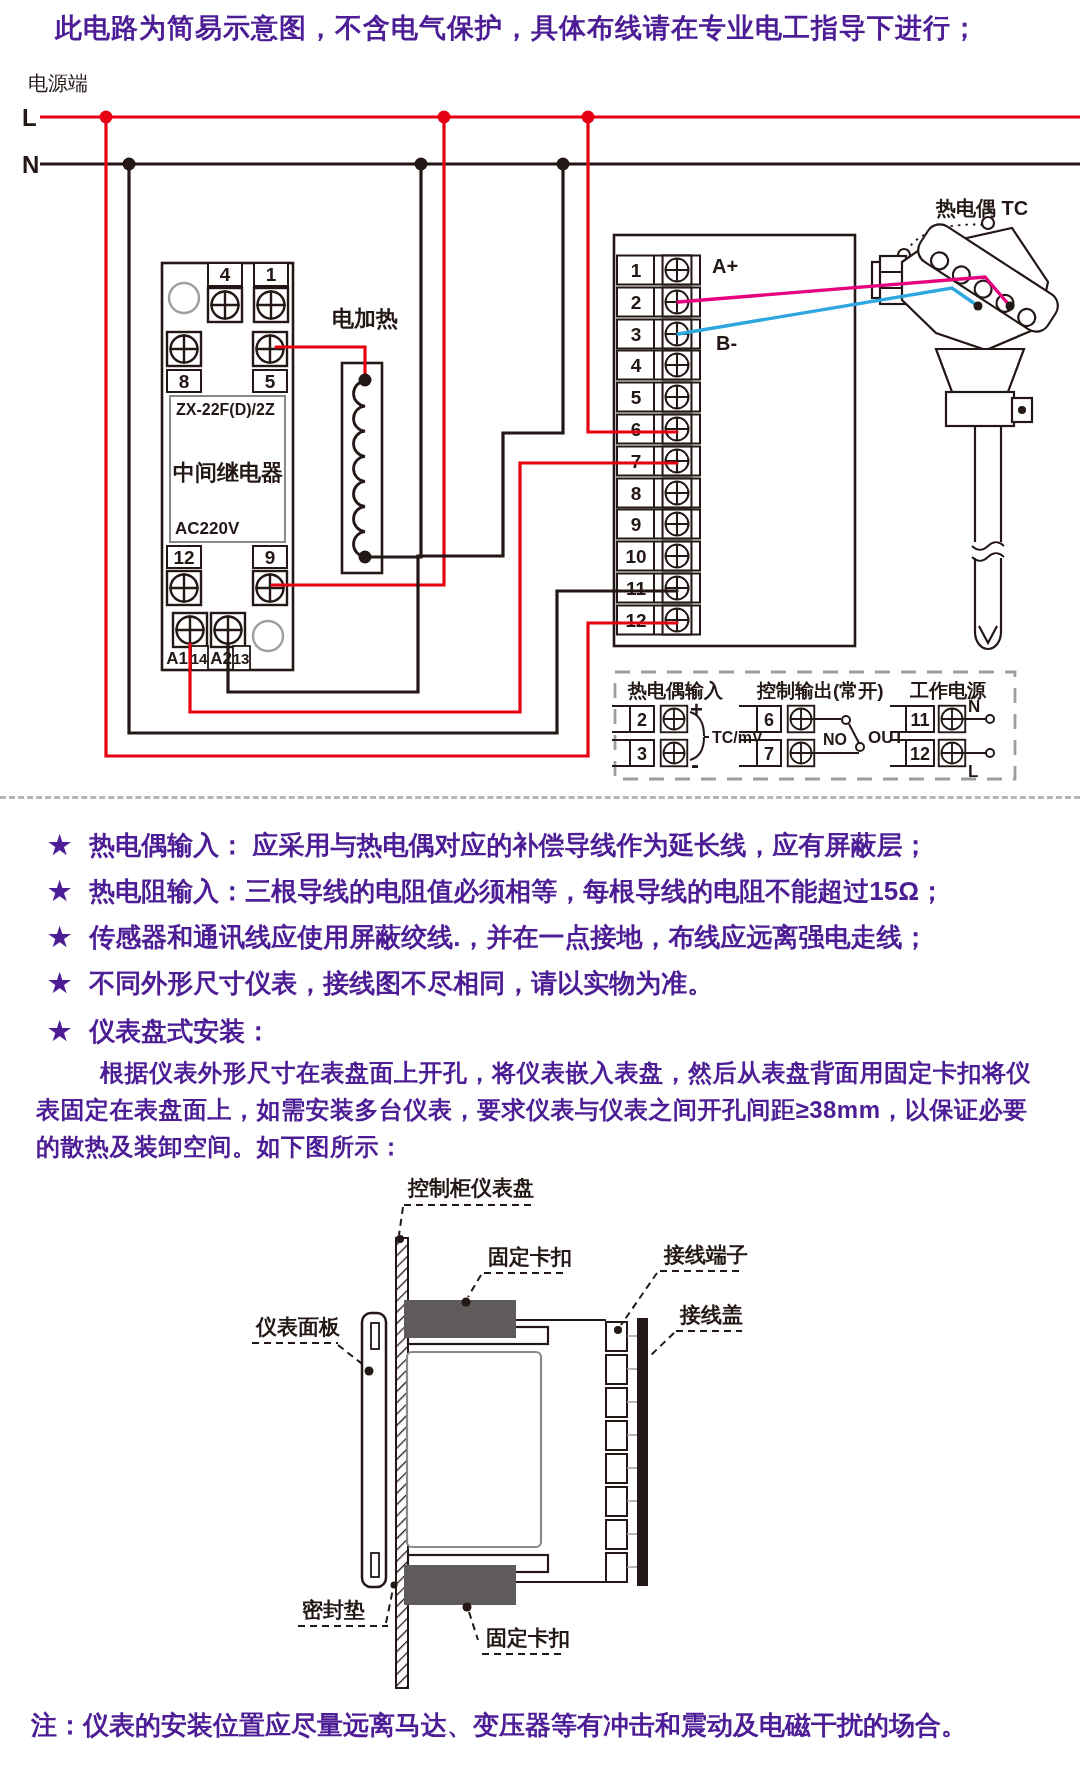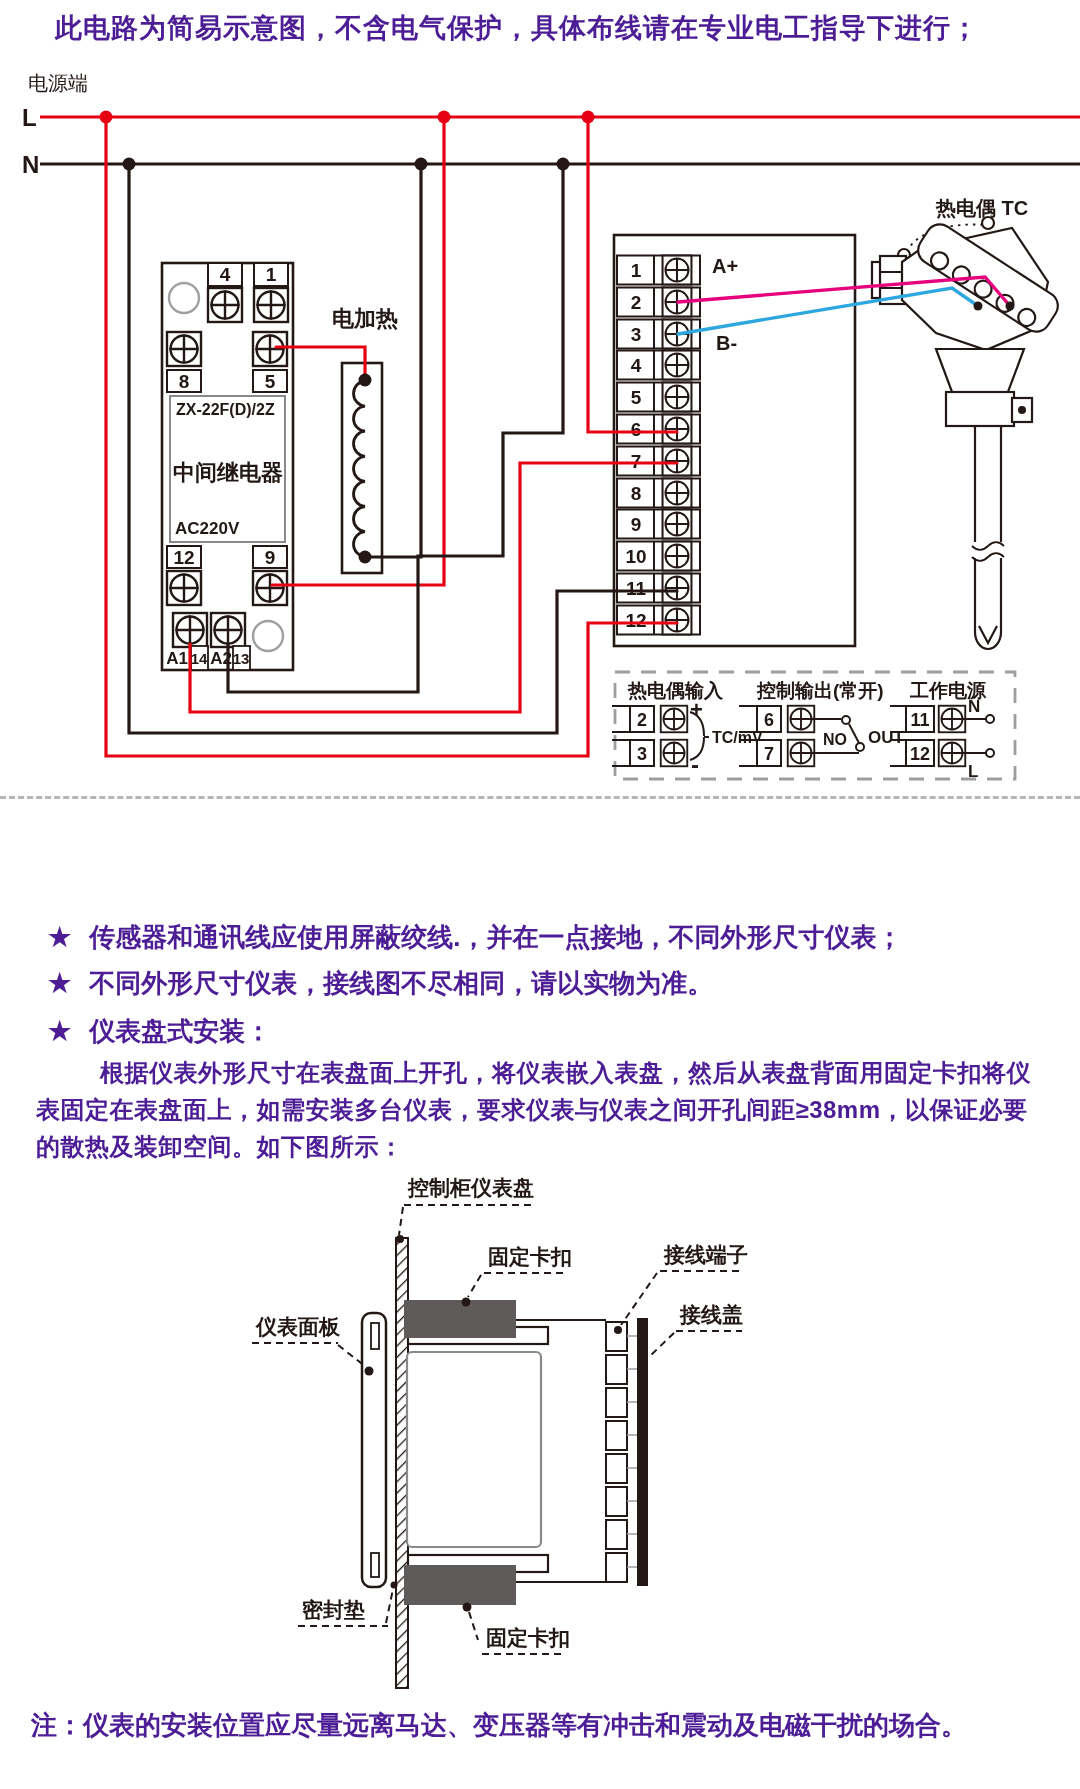"★ 热电偶输入： 应采用与热电偶对应的补偿导线作为延长线，应有屏蔽层；" div.bullet { html: none -> <div> <span>★</span><span>热电偶输入： 应采用与热电偶对应的补偿导线作为延长线，应有屏蔽层；</span> </div> }
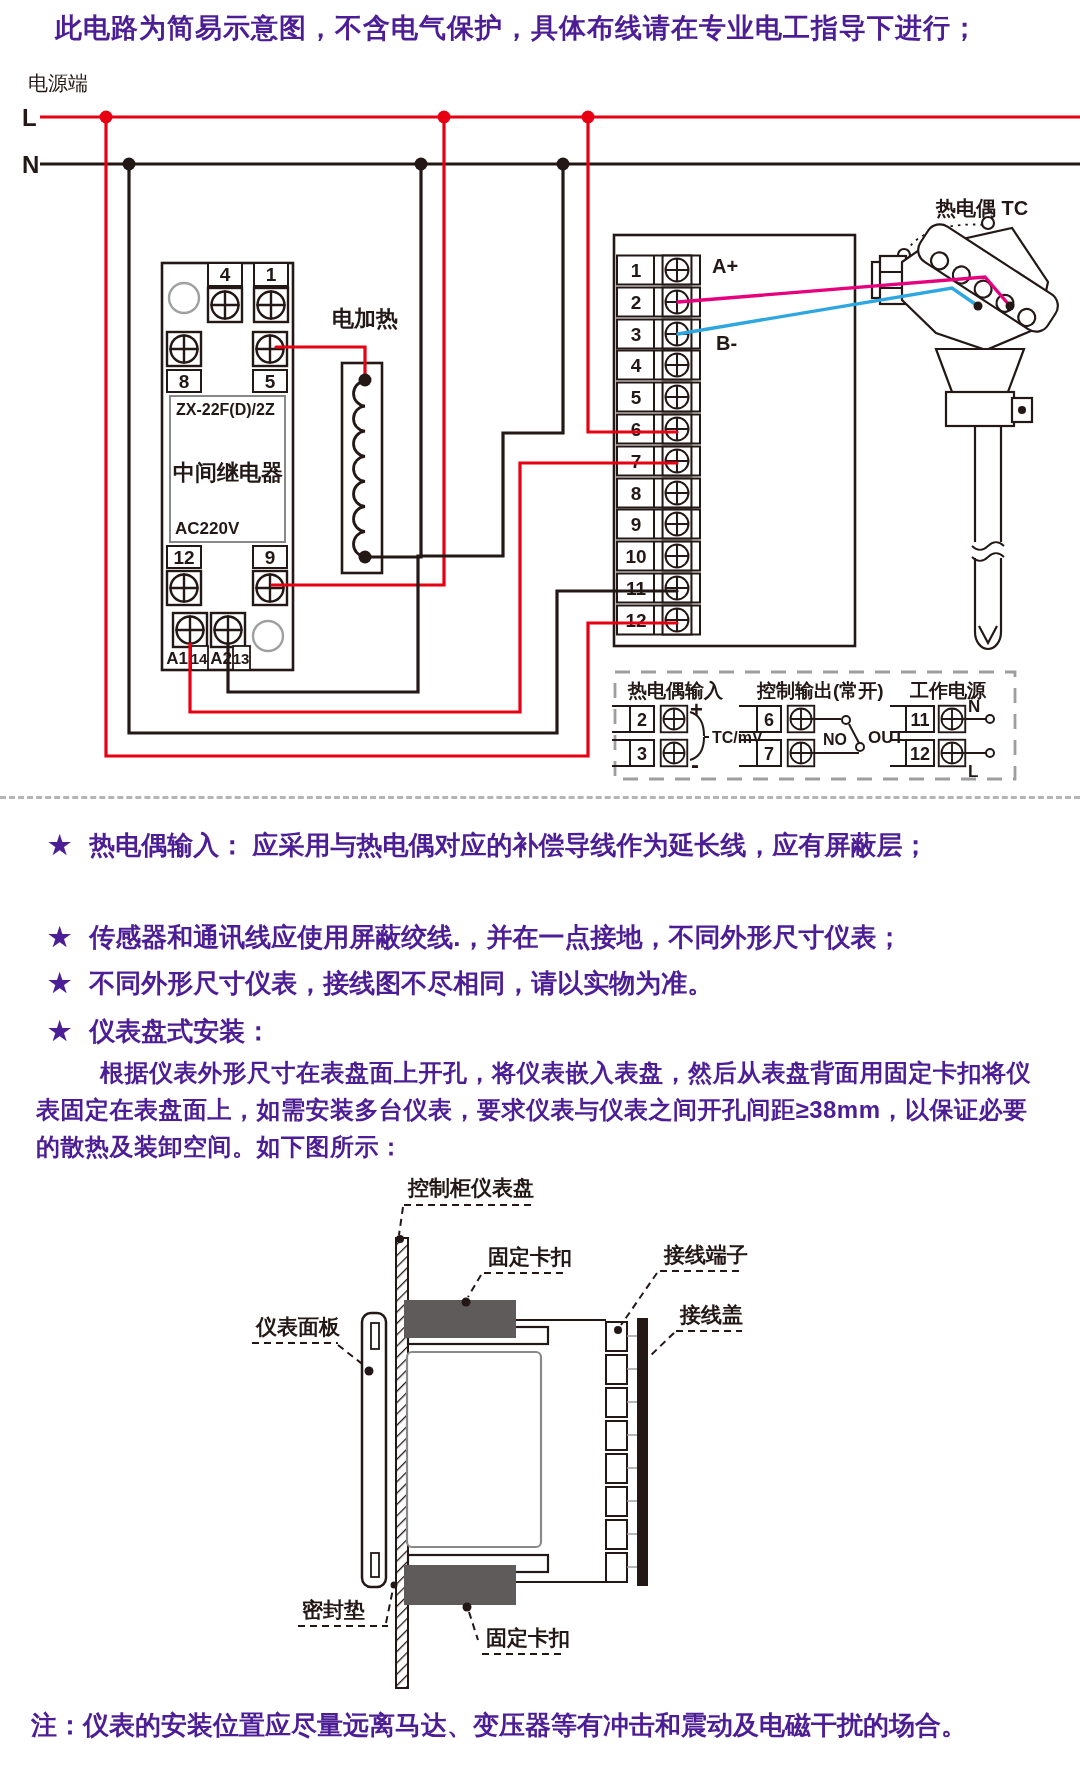"★ 热电阻输入：三根导线的电阻值必须相等，每根导线的电阻不能超过15Ω；" div.bullet { html: none -> <div> <span>★</span><span>热电阻输入：三根导线的电阻值必须相等，每根导线的电阻不能超过15Ω；</span> </div> }
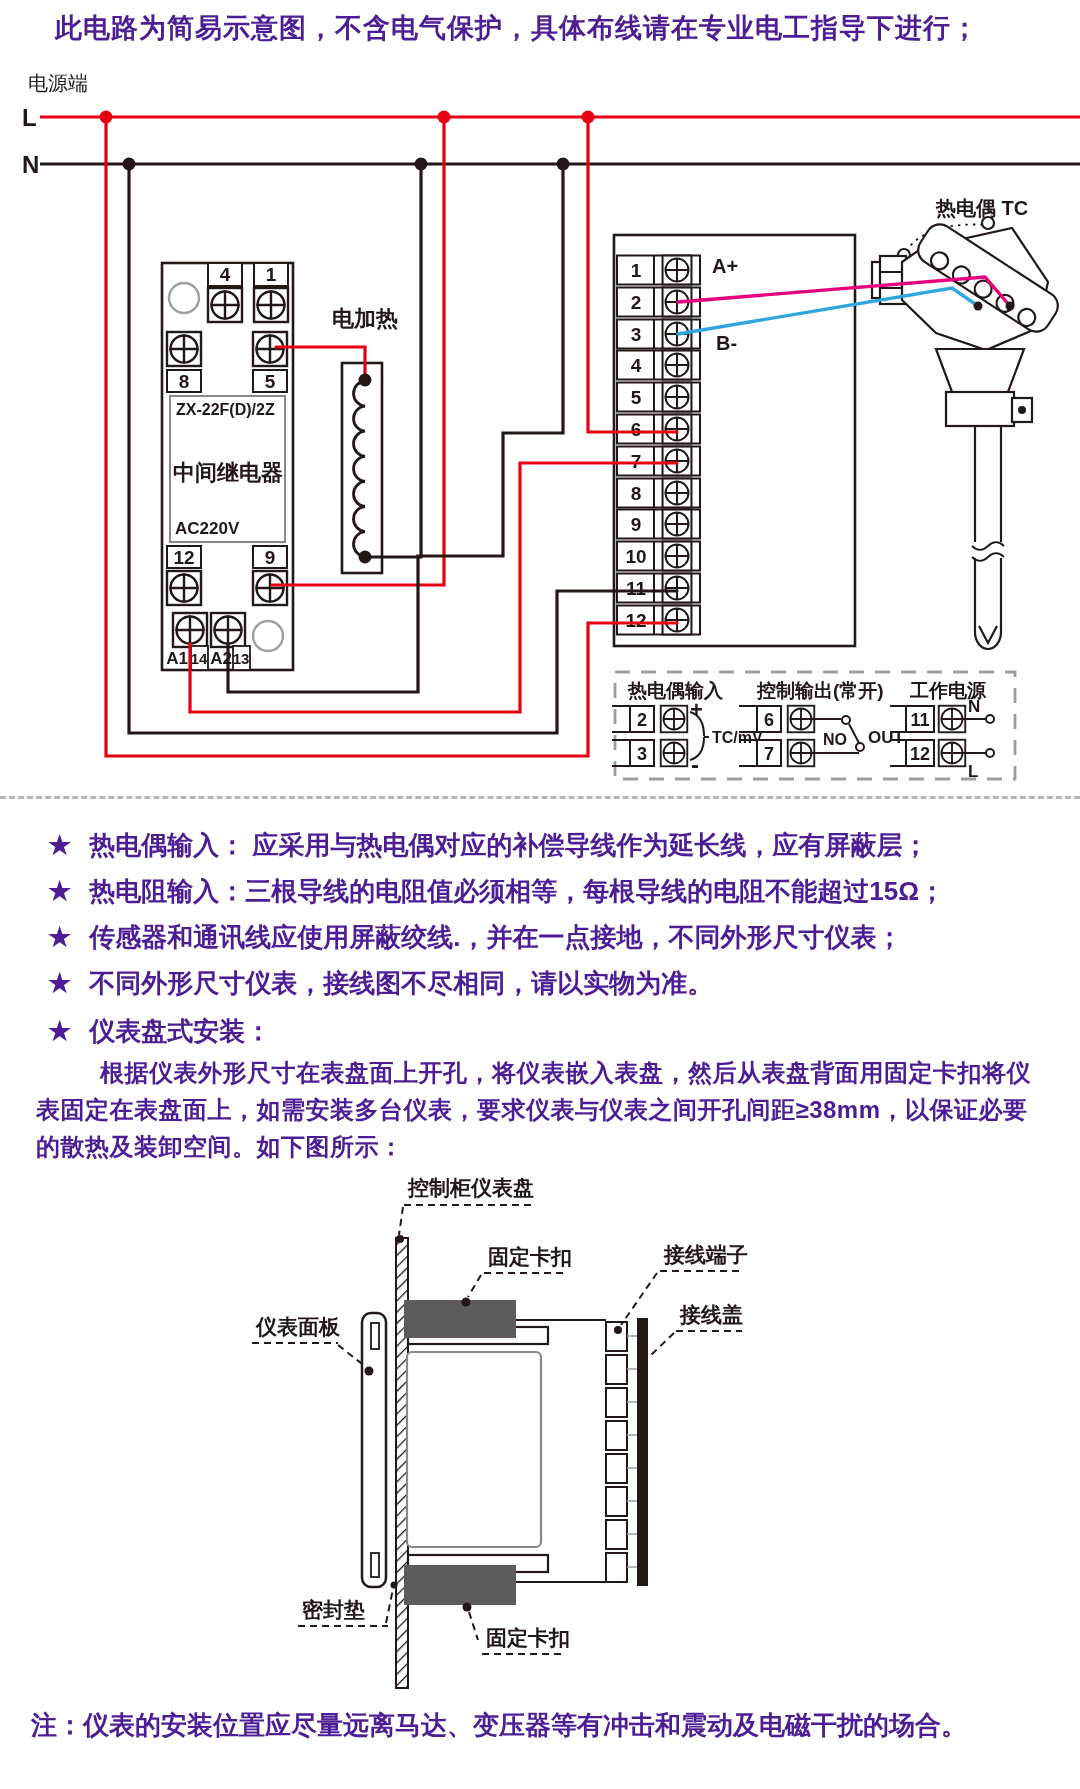"传感器和通讯线应使用屏蔽绞线.，并在一点接地，不同外形尺寸仪表；" span { text: 不同外形尺寸仪表 -> 布线应远离强电走线 }
